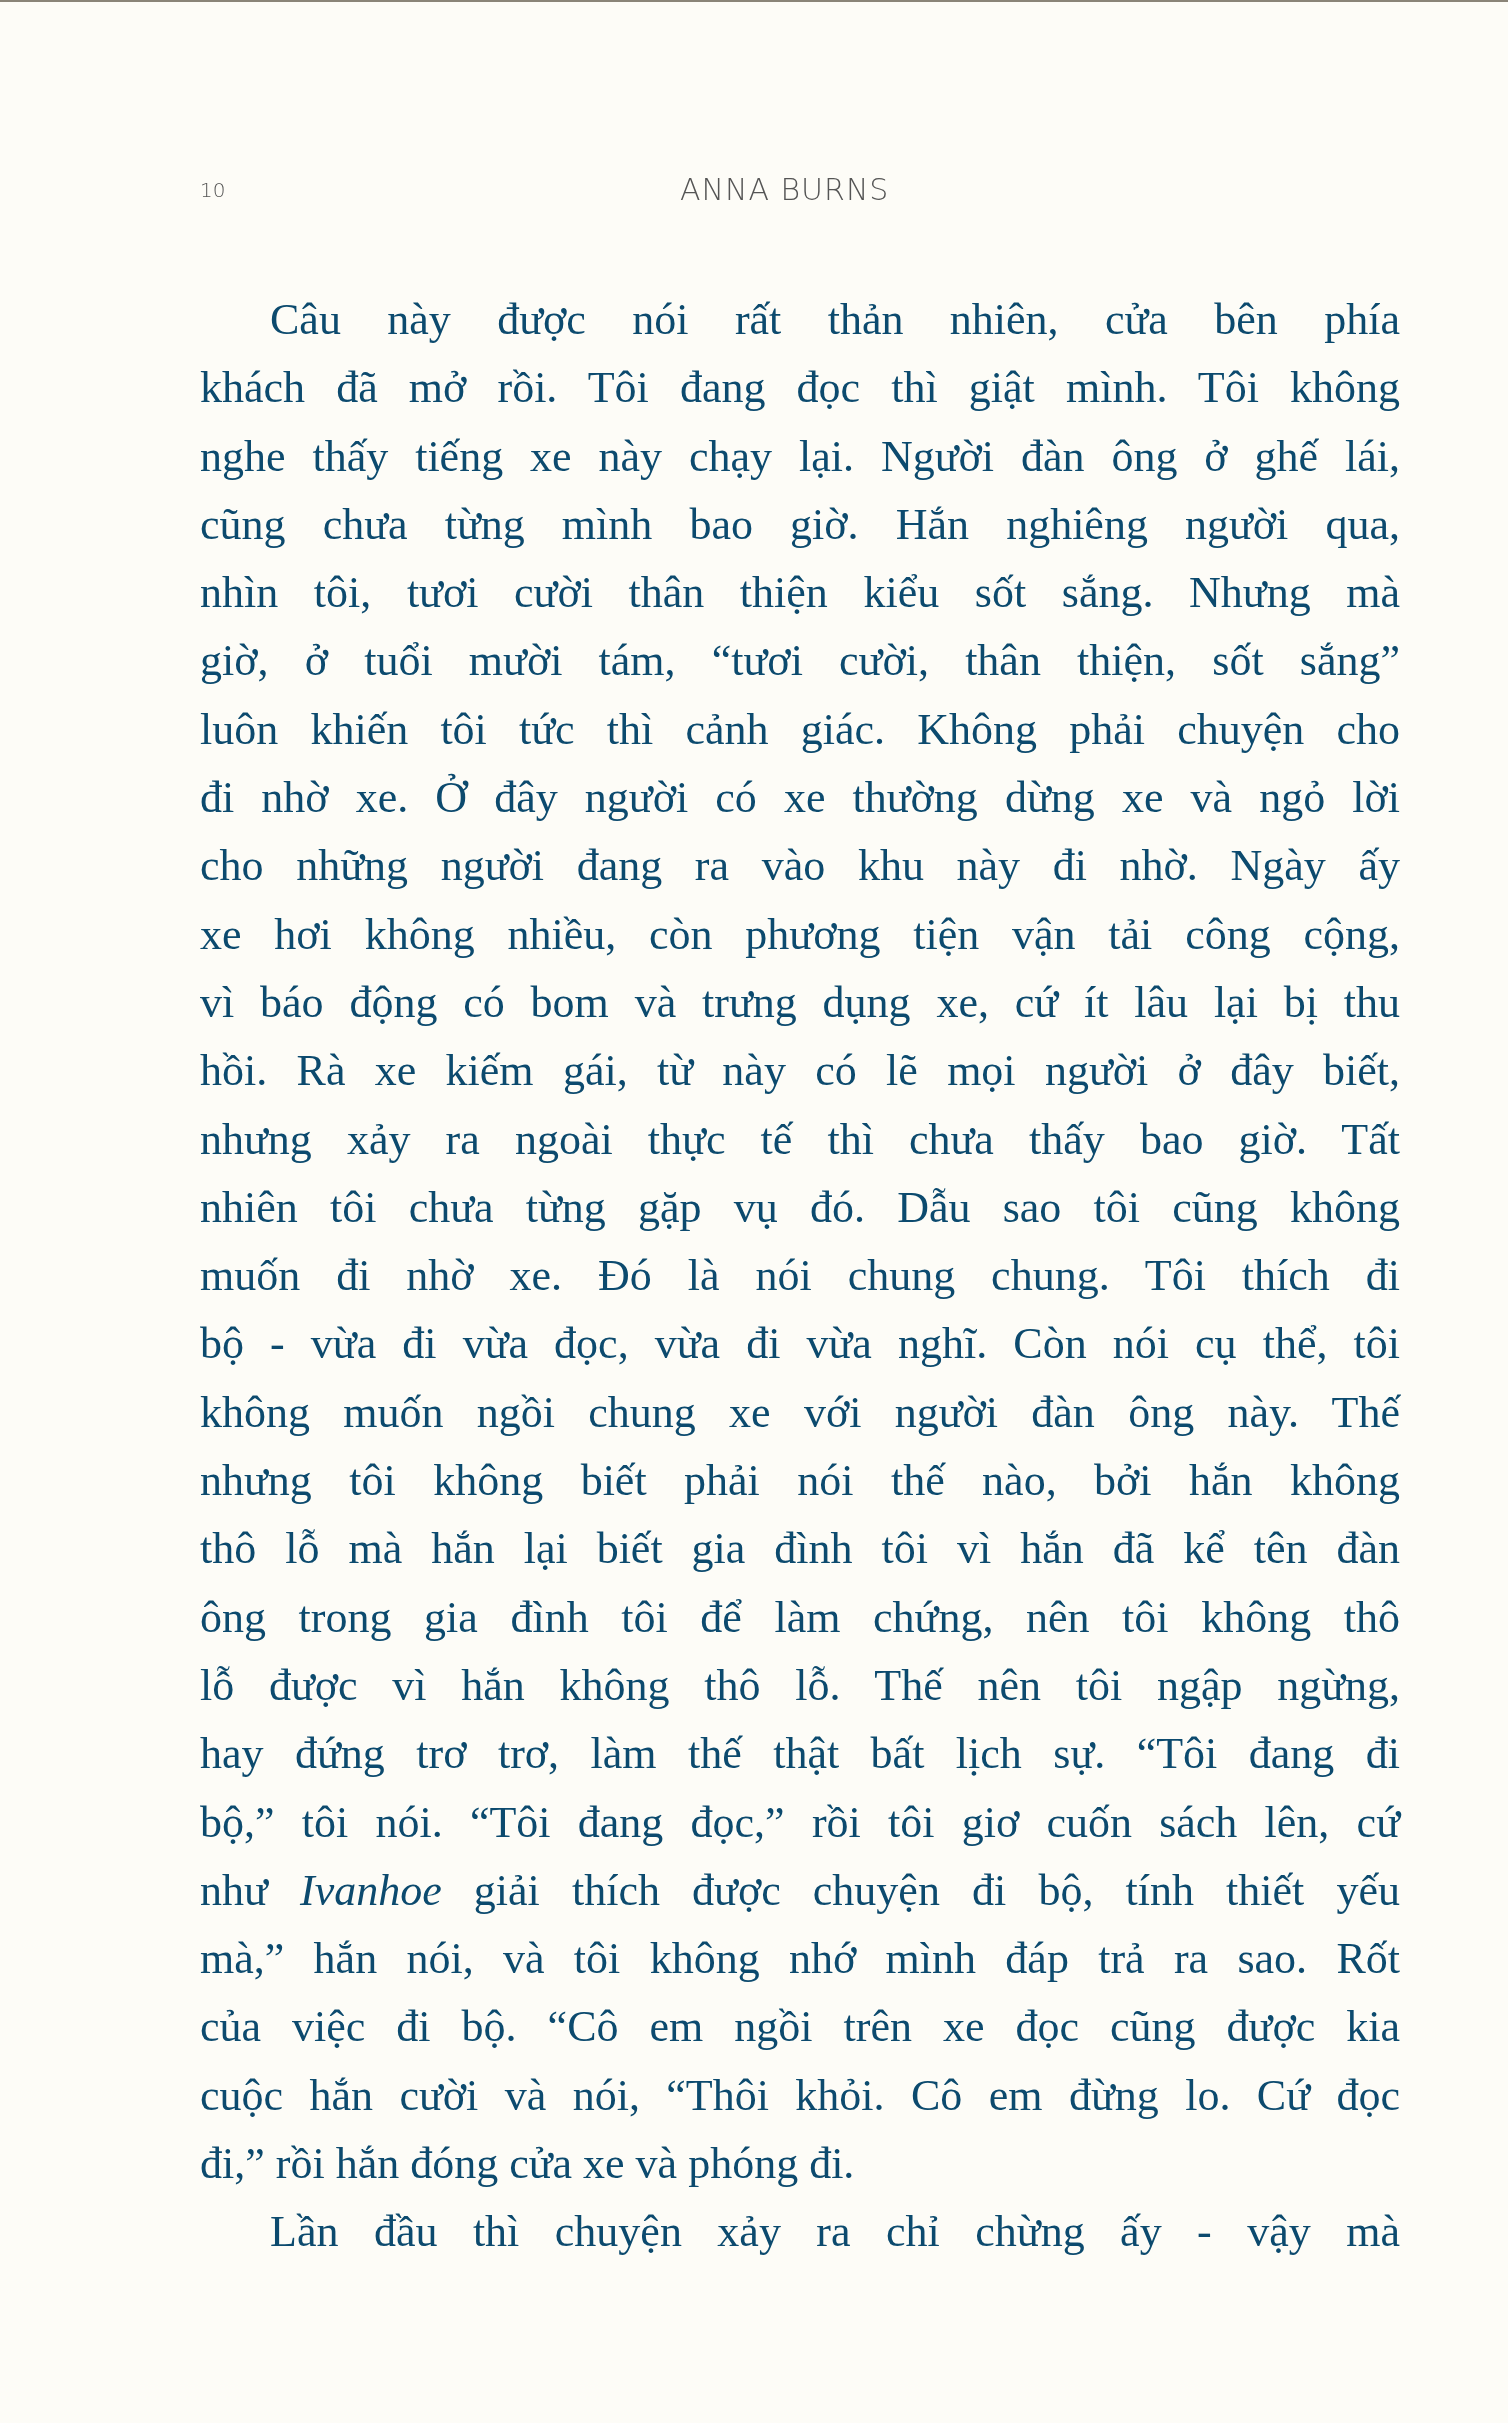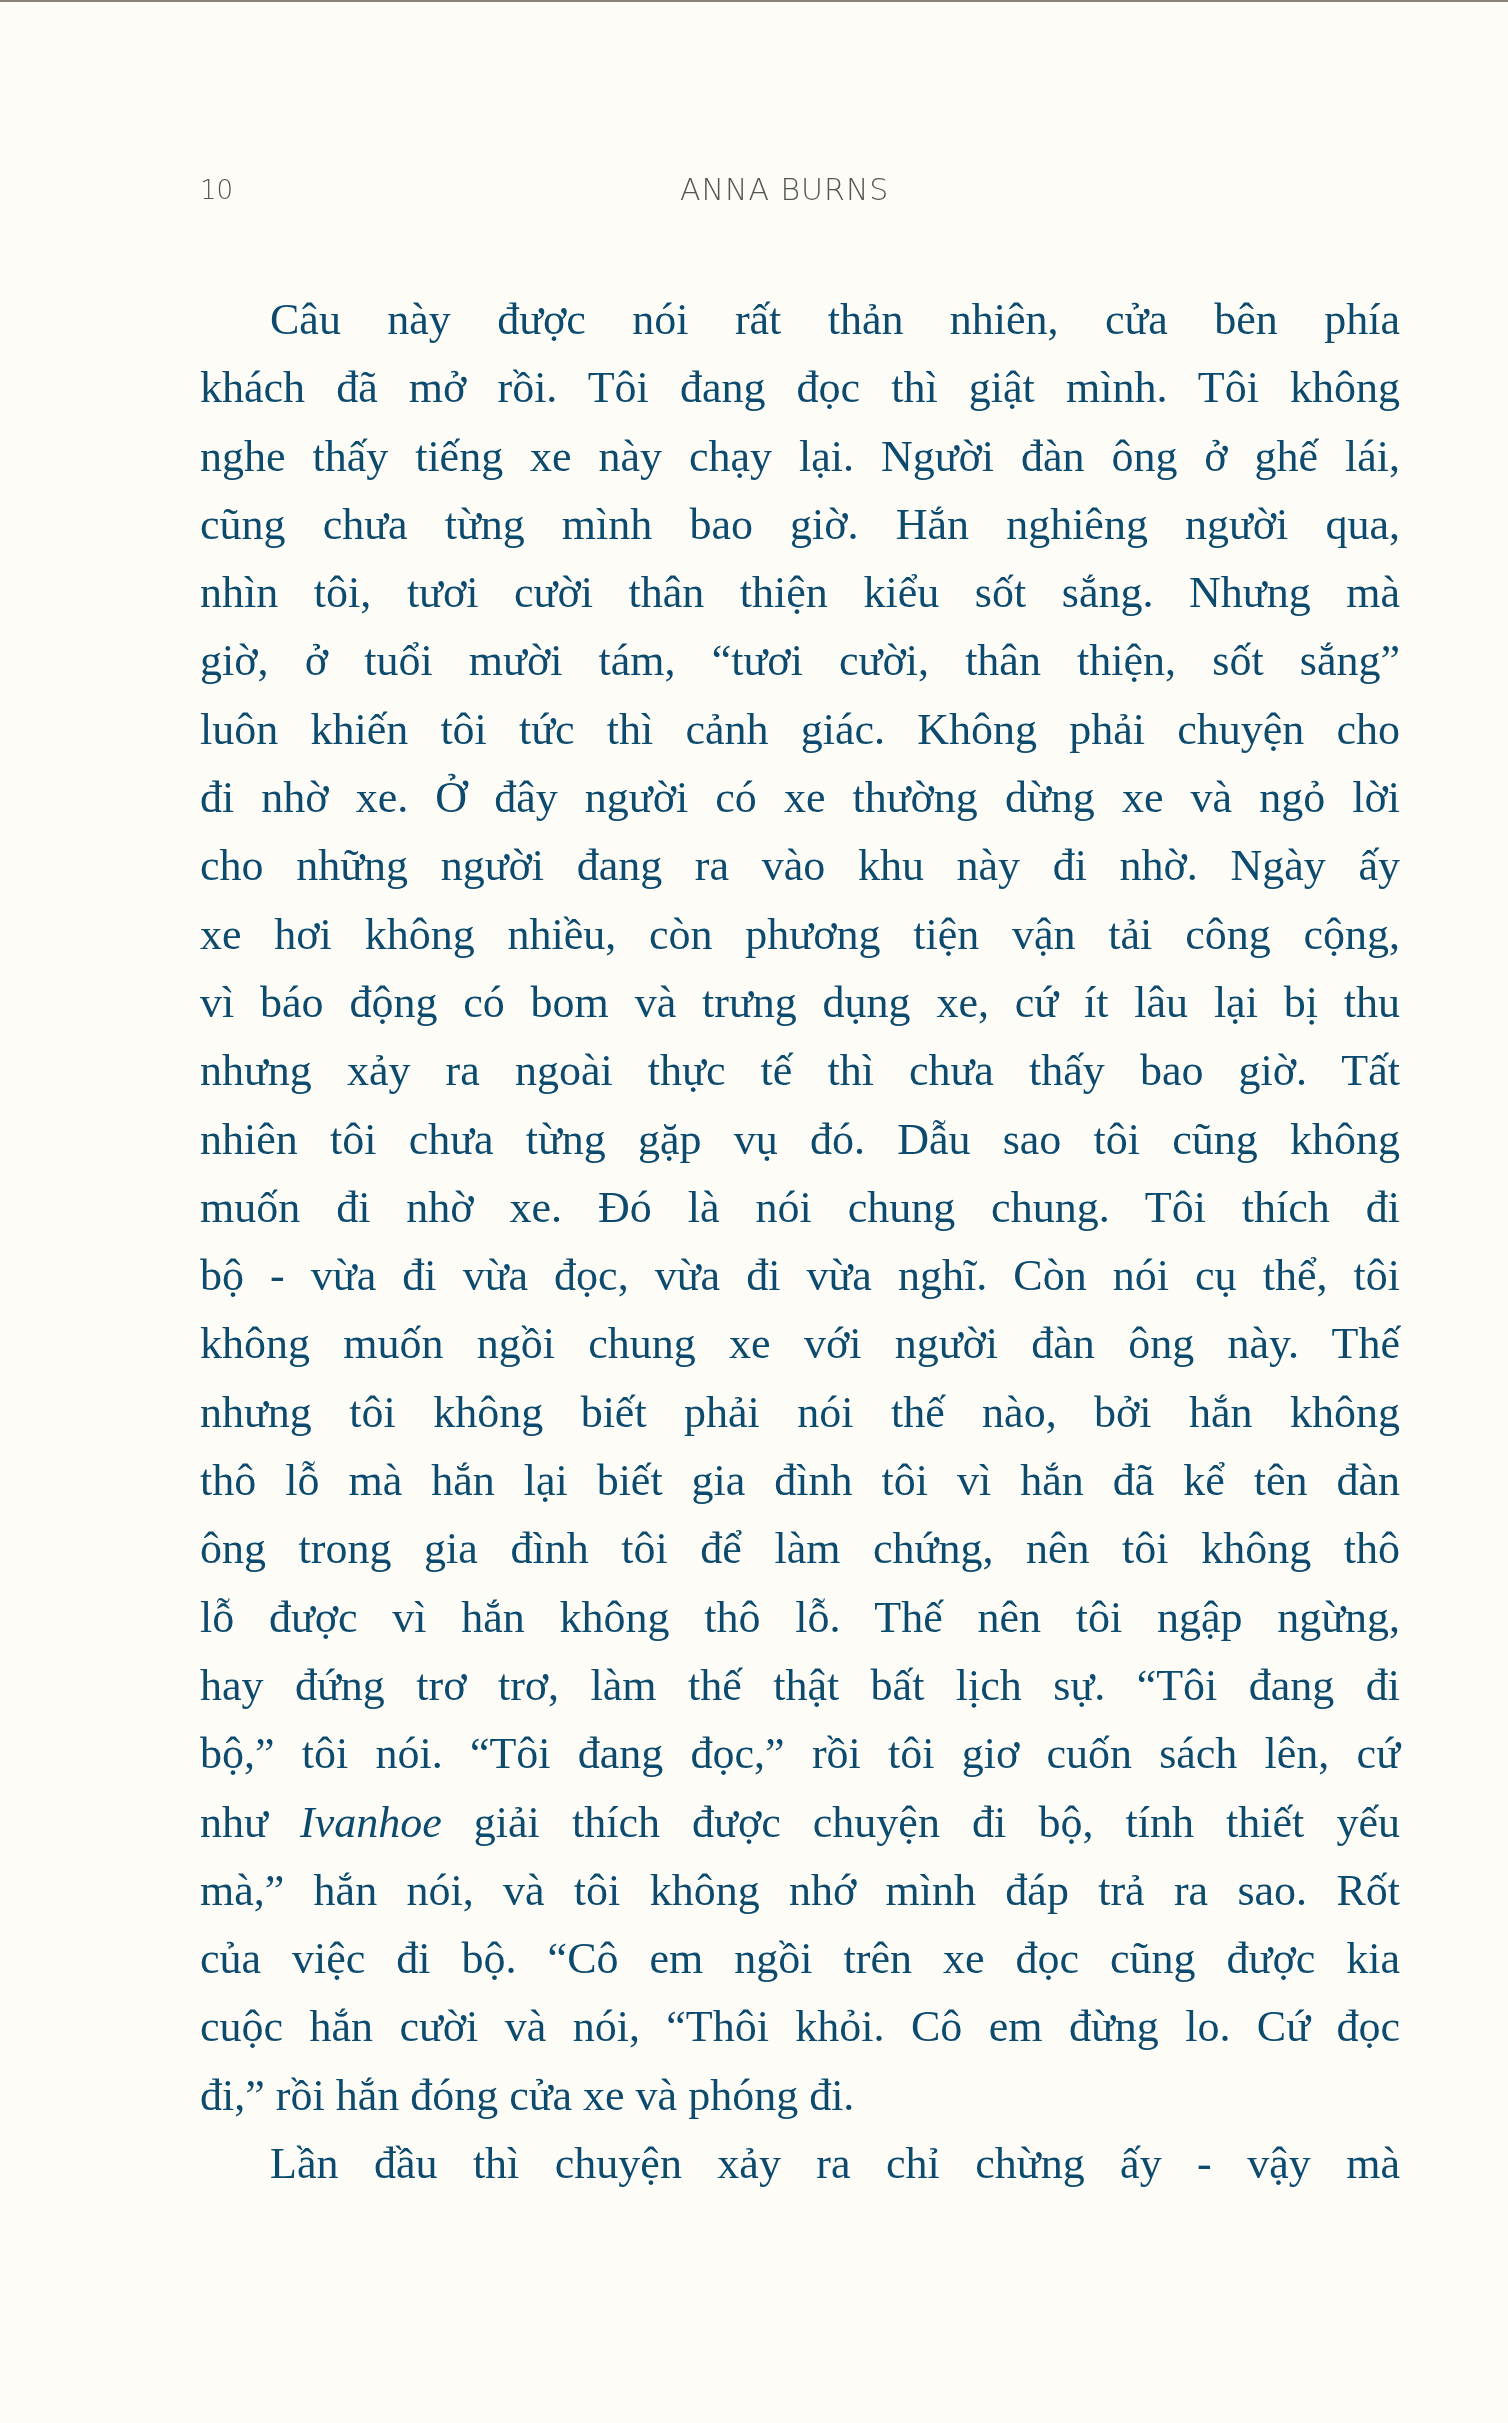"10" .page-number { font-size: 26px -> 20px }
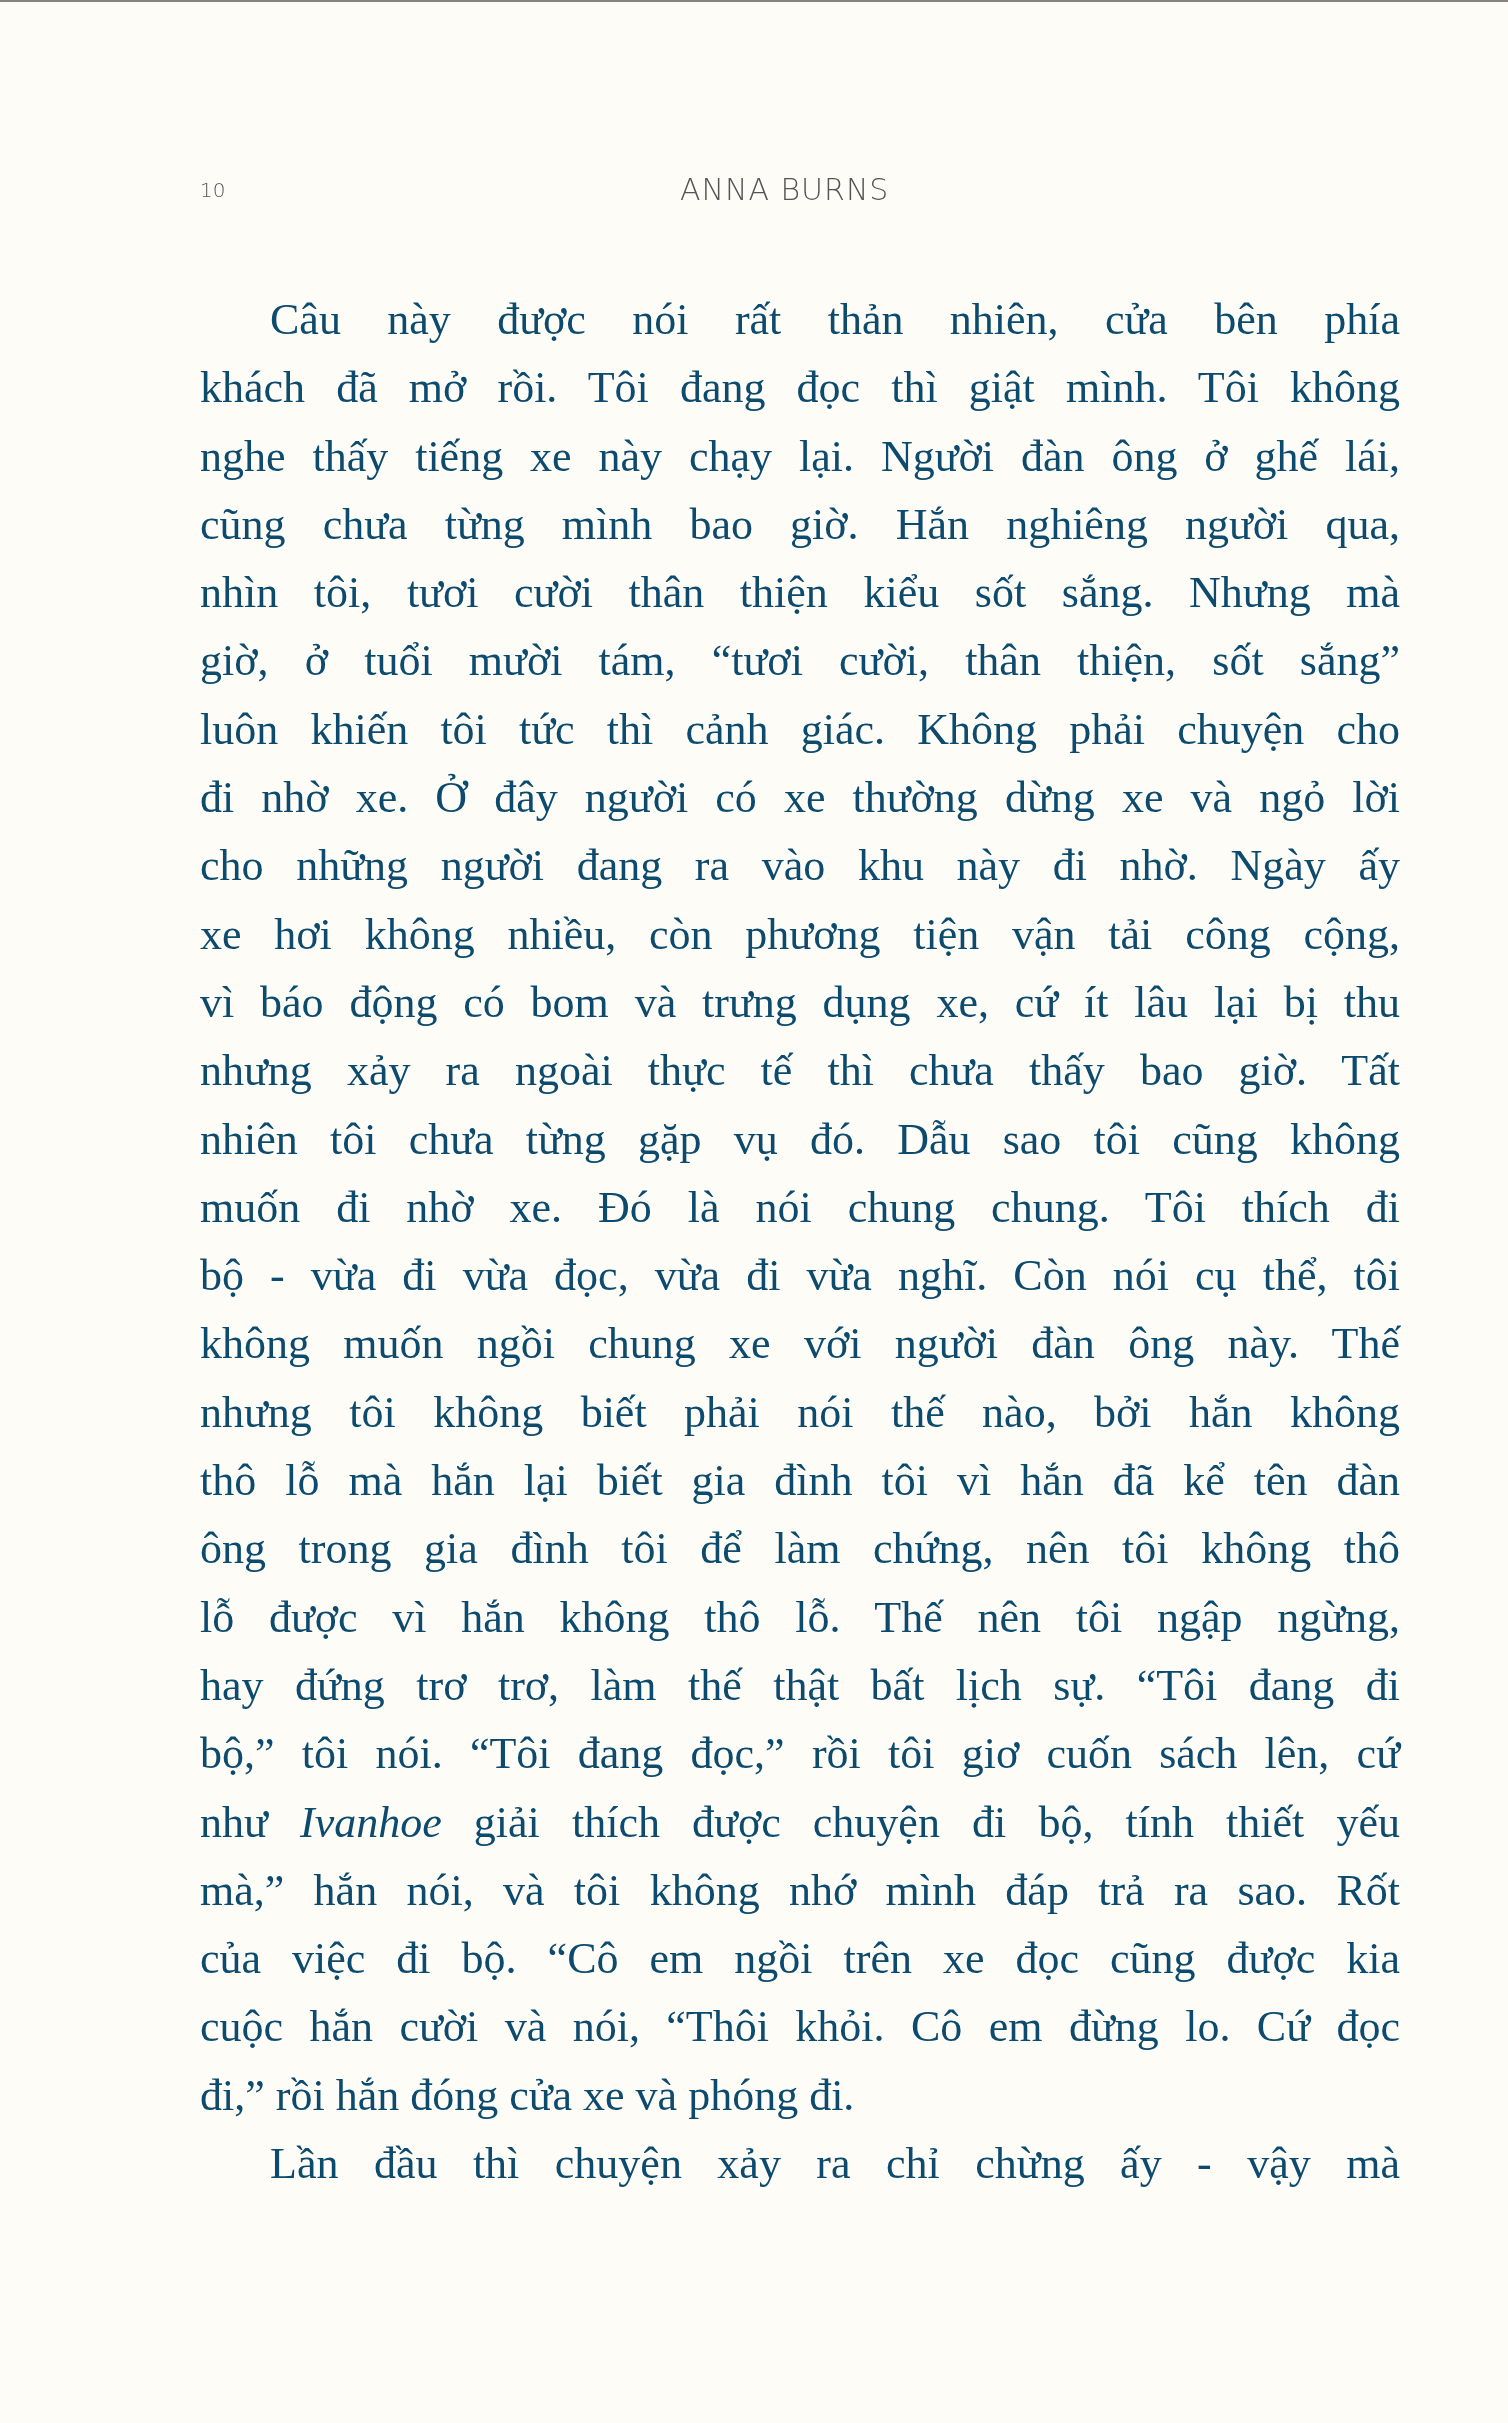"hồi. Rà xe kiếm gái," span.line { html: none -> <span>hồi. Rà xe kiếm gái, từ này có lẽ mọi người ở đây biết,</span> }
